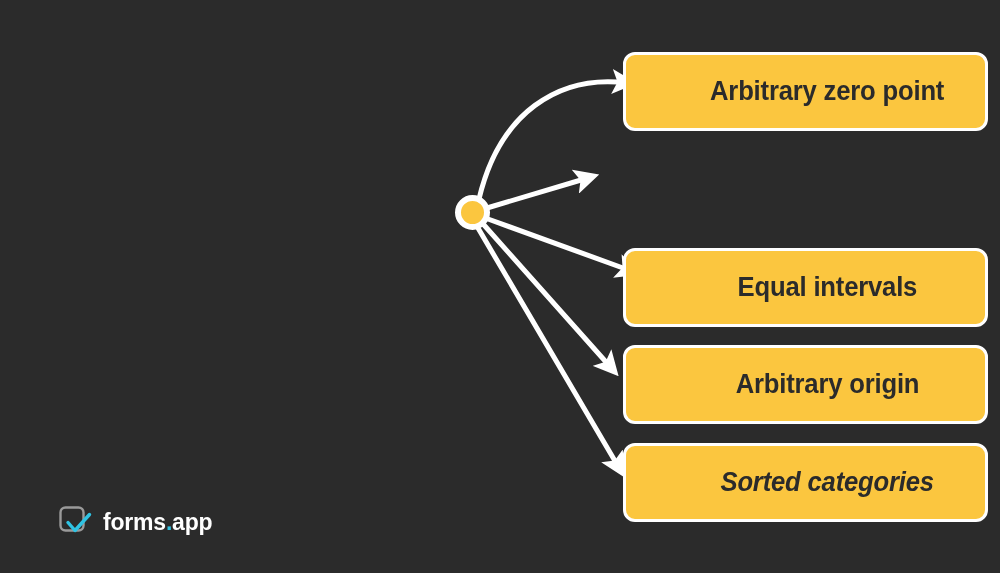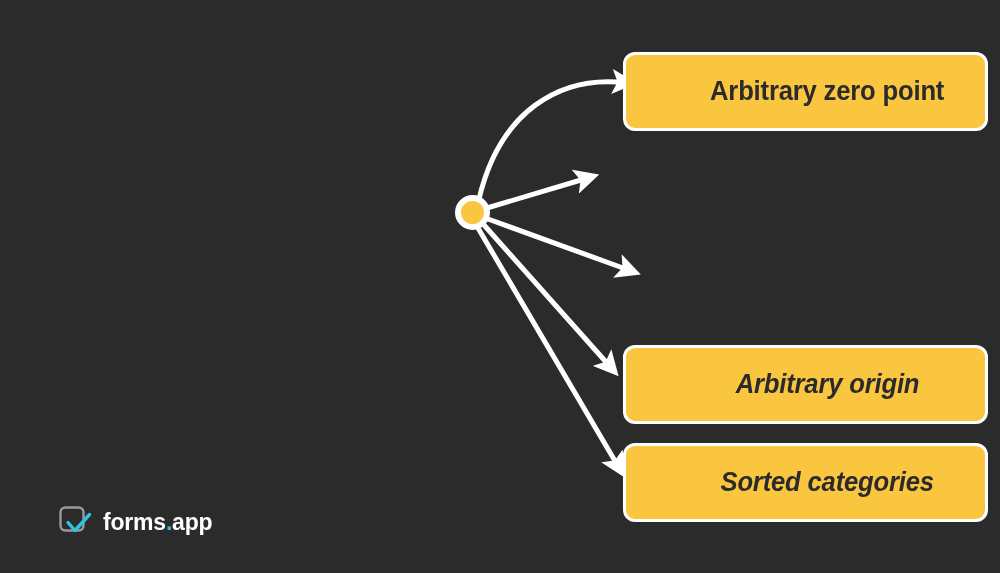"Equal intervals" div.branch { html: none -> <div> <span>Equal intervals</span> </div> }
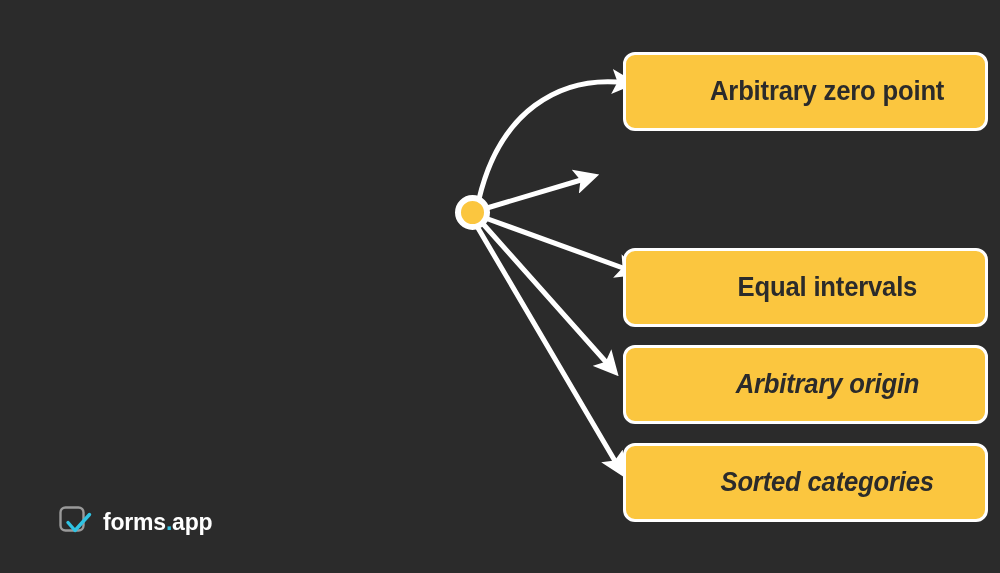"Arbitrary origin" .branch.b3 { font-style: italic -> none }
